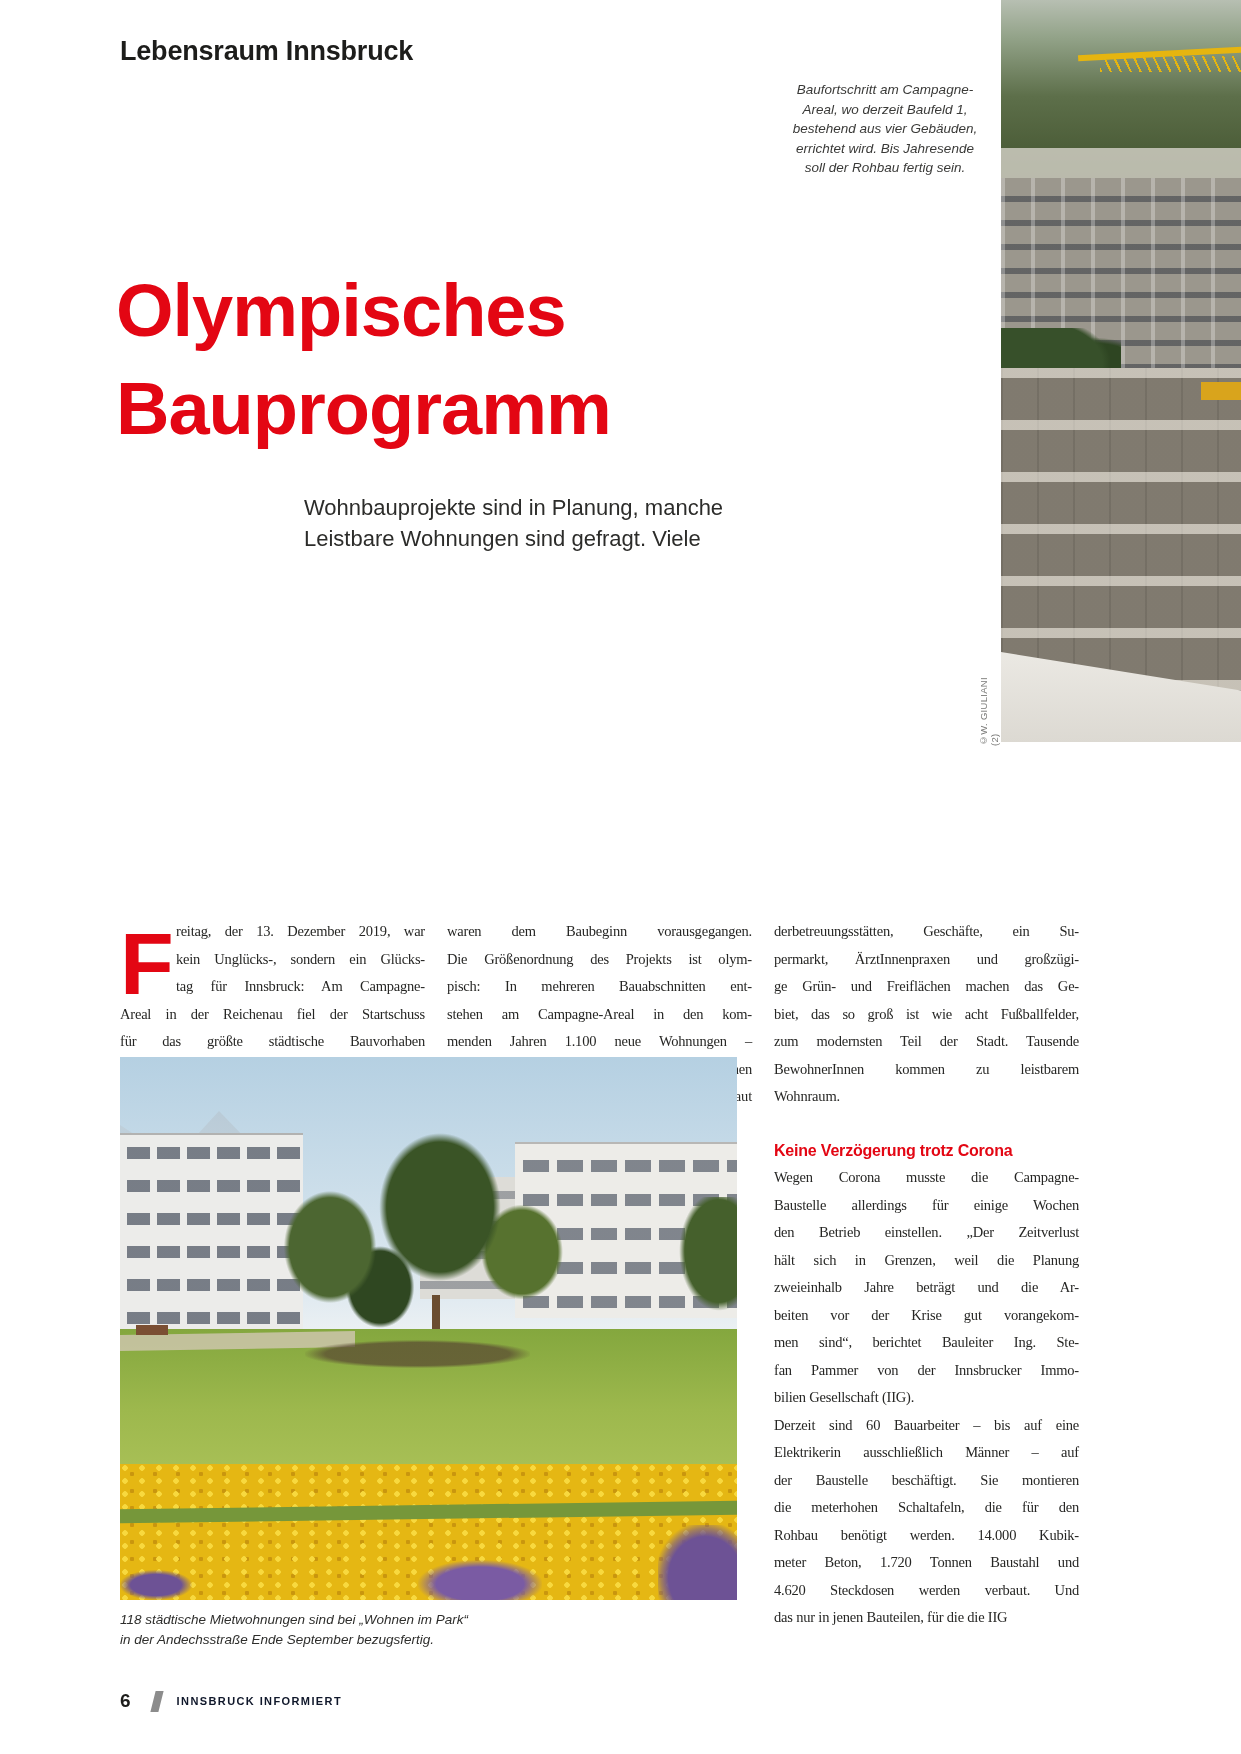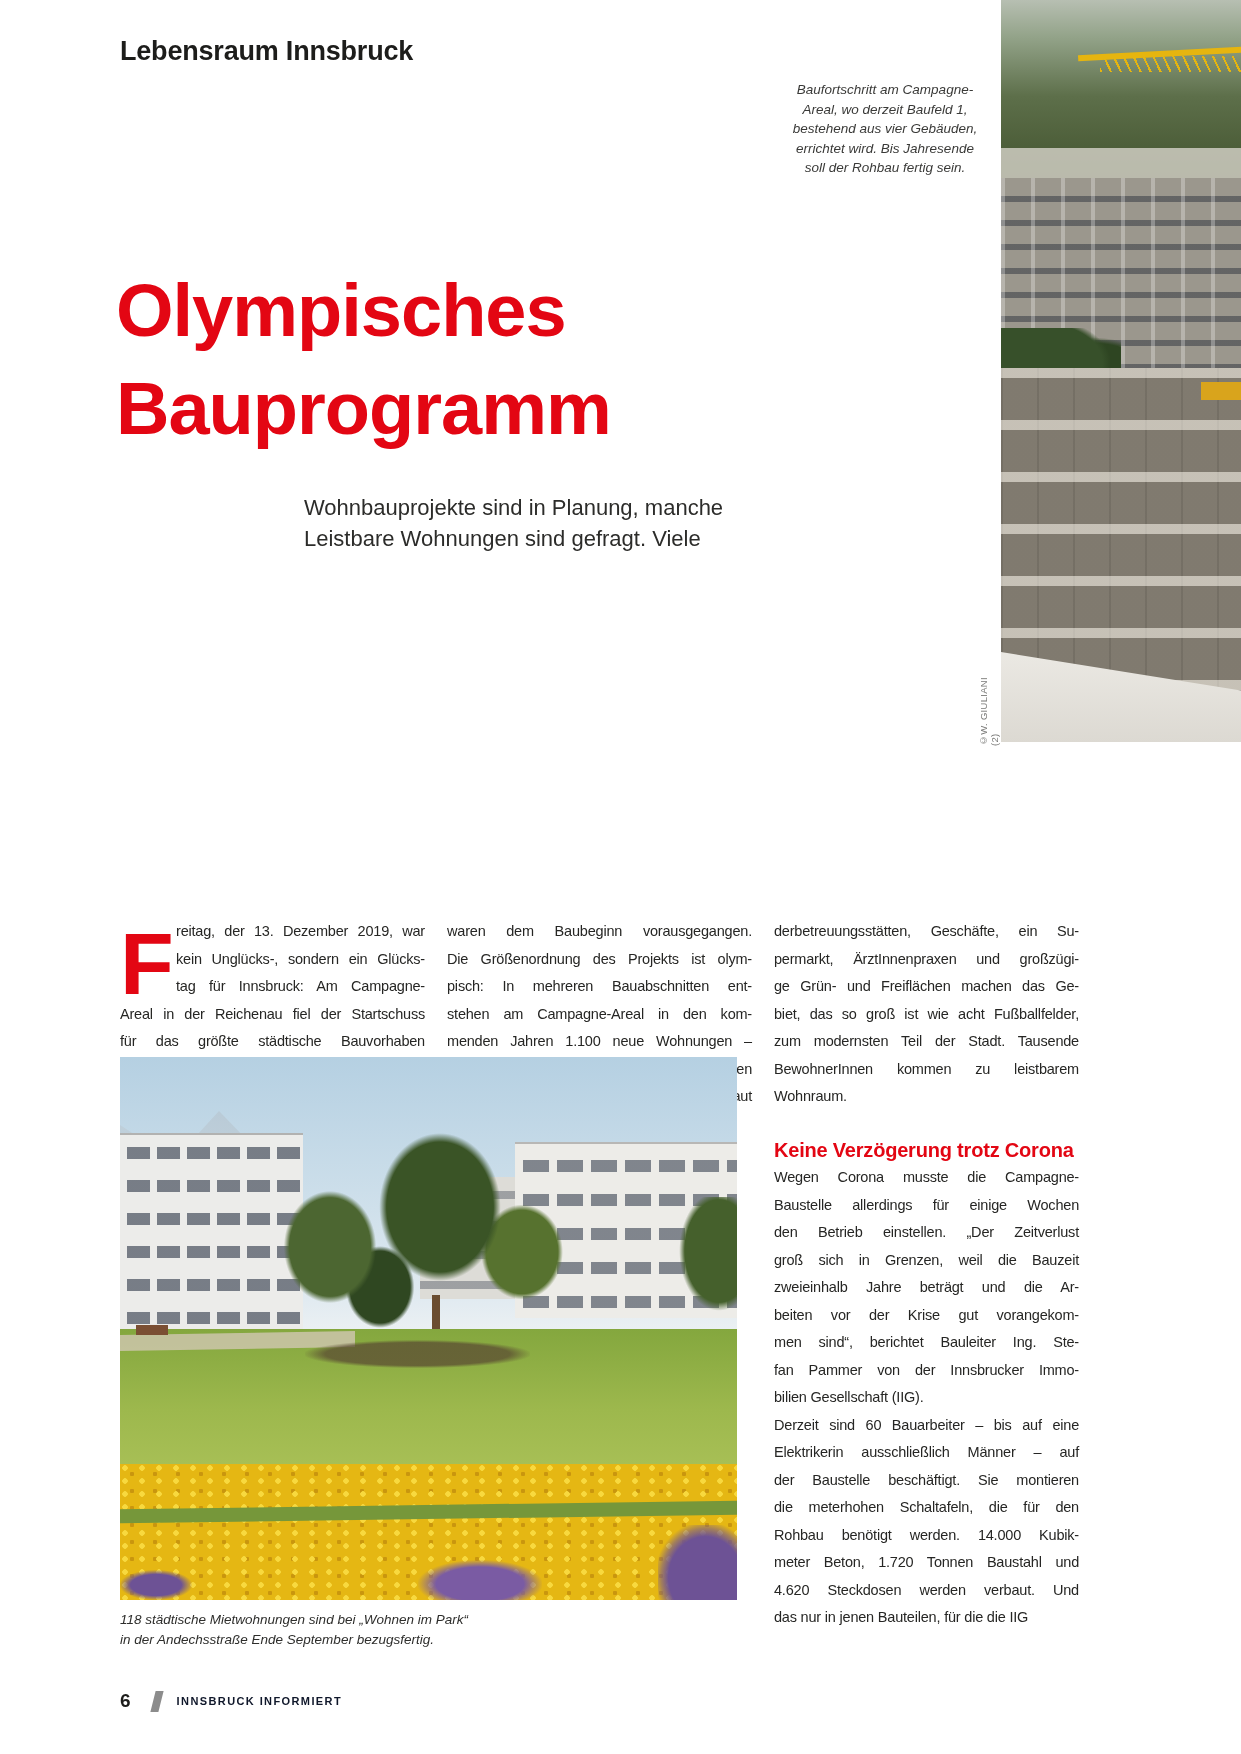"reitag, der 13. Dezember 2019," .bline { font-family: none -> Liberation Serif, serif }
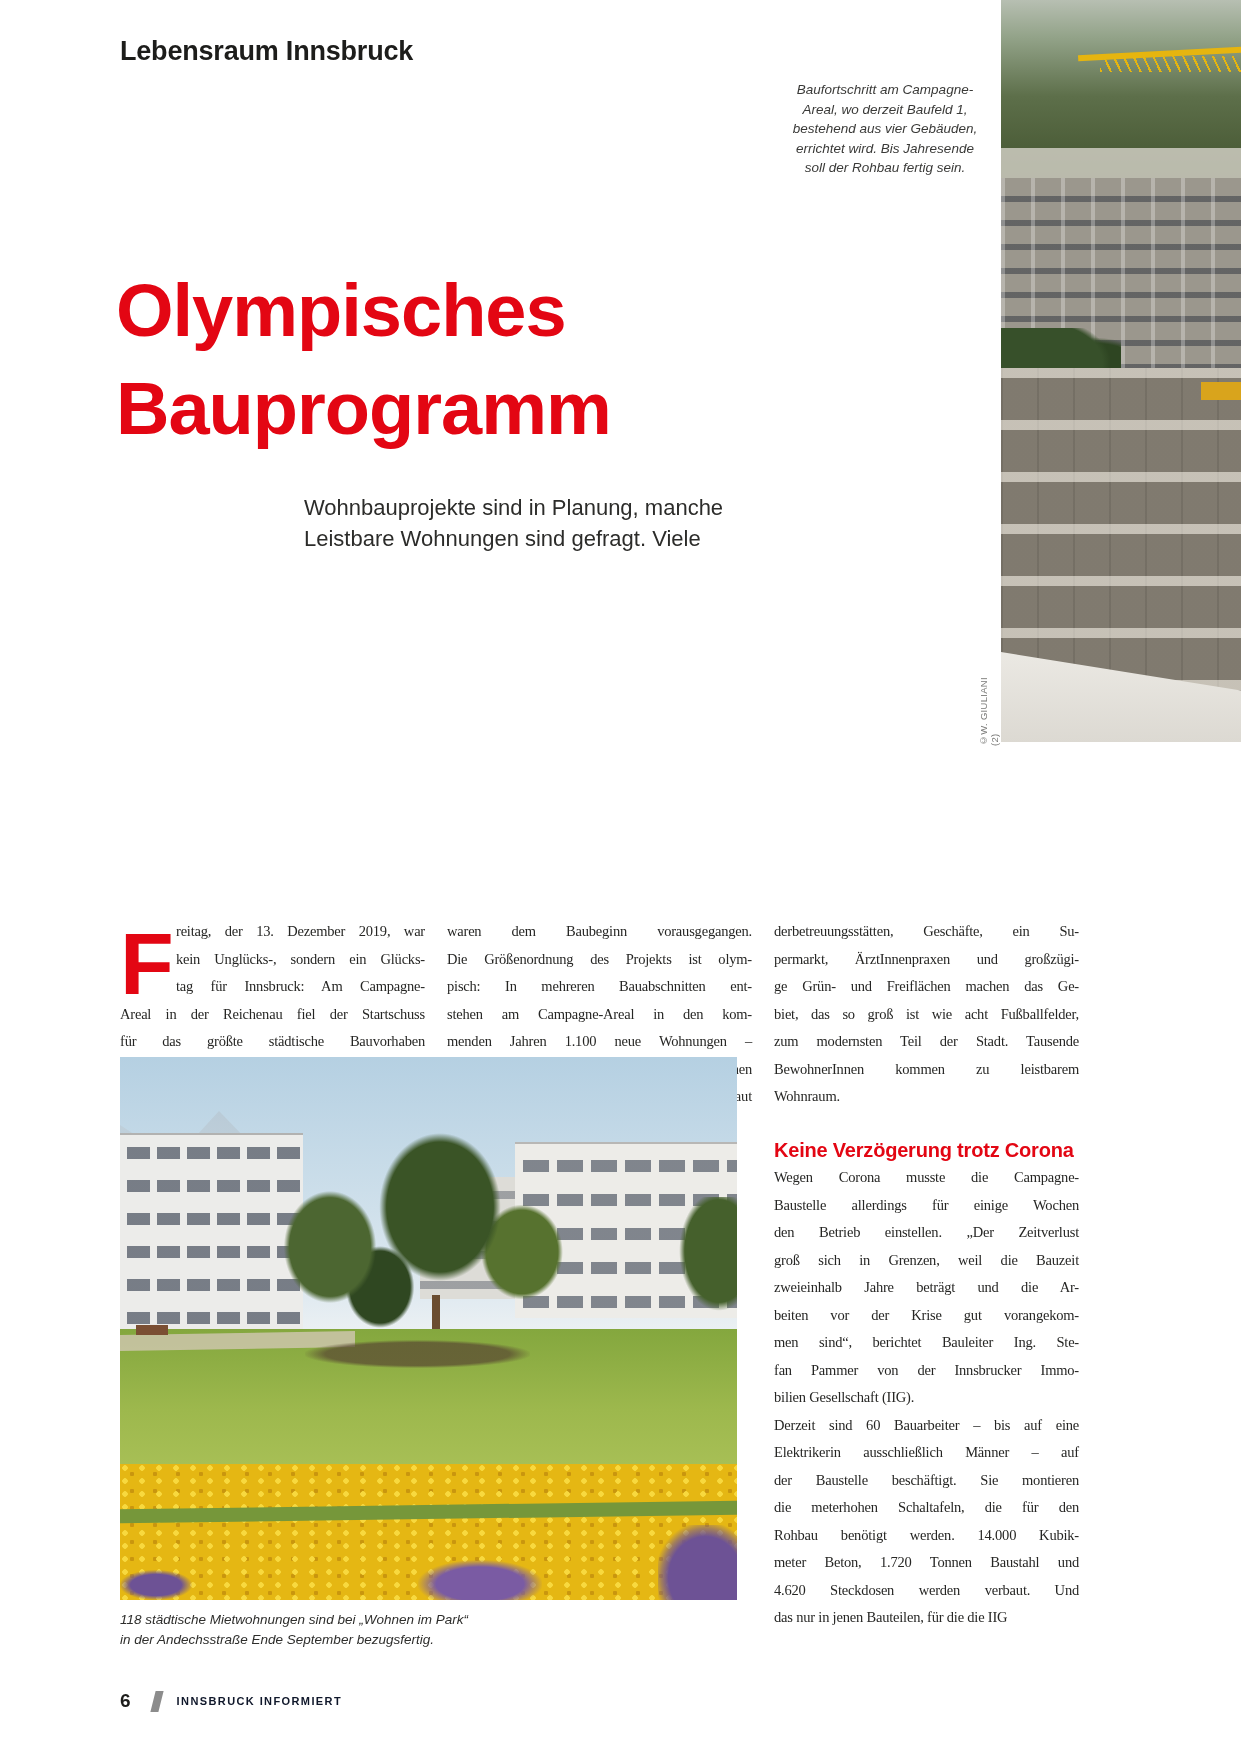"Keine Verzögerung trotz Corona" .col-heading { font-size: 20px -> 16px }
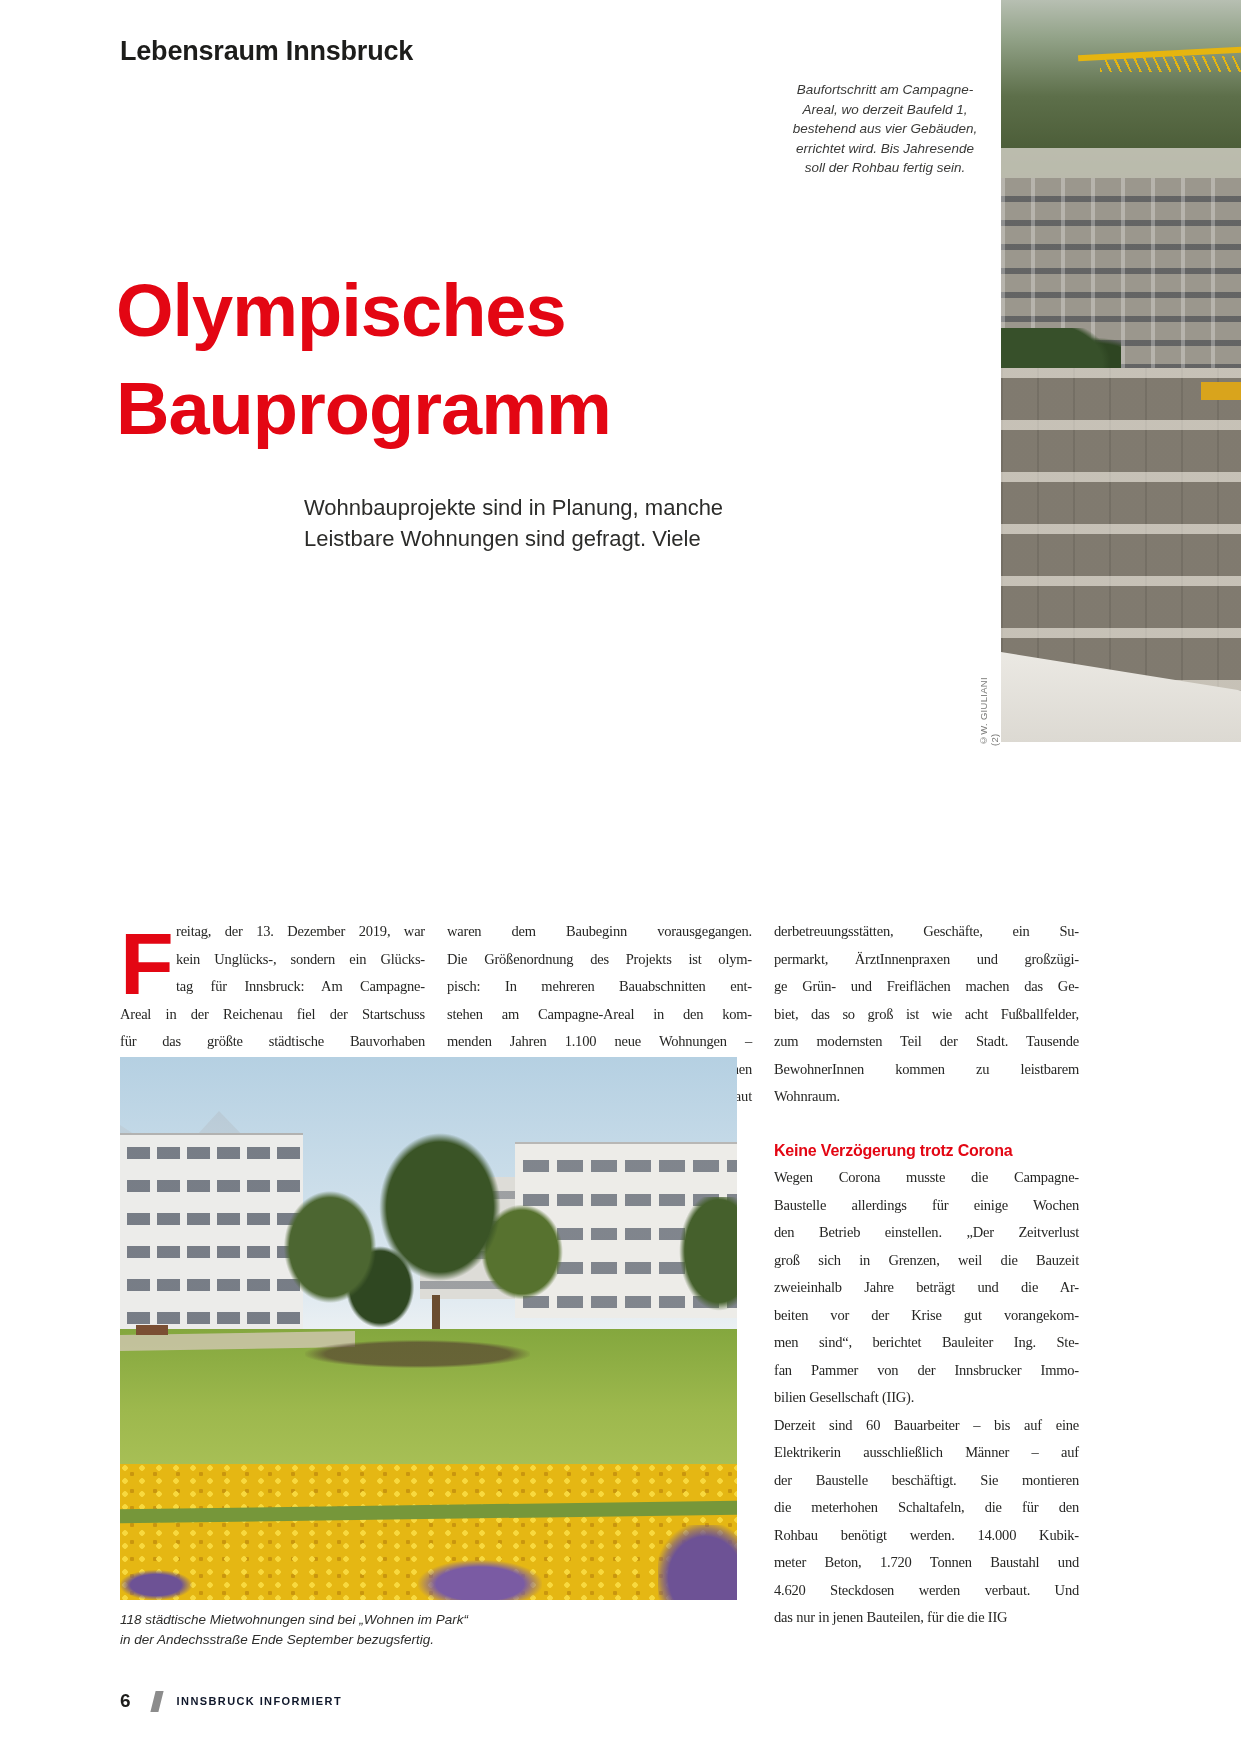"groß sich in Grenzen, weil" div.bline { text: groß sich in Grenzen, weil die Bauzeit -> hält sich in Grenzen, weil die Planung }
